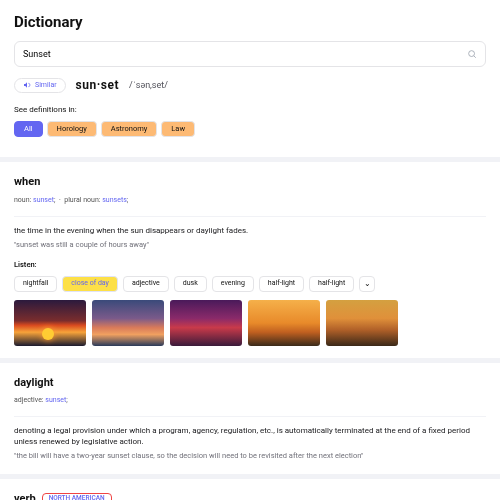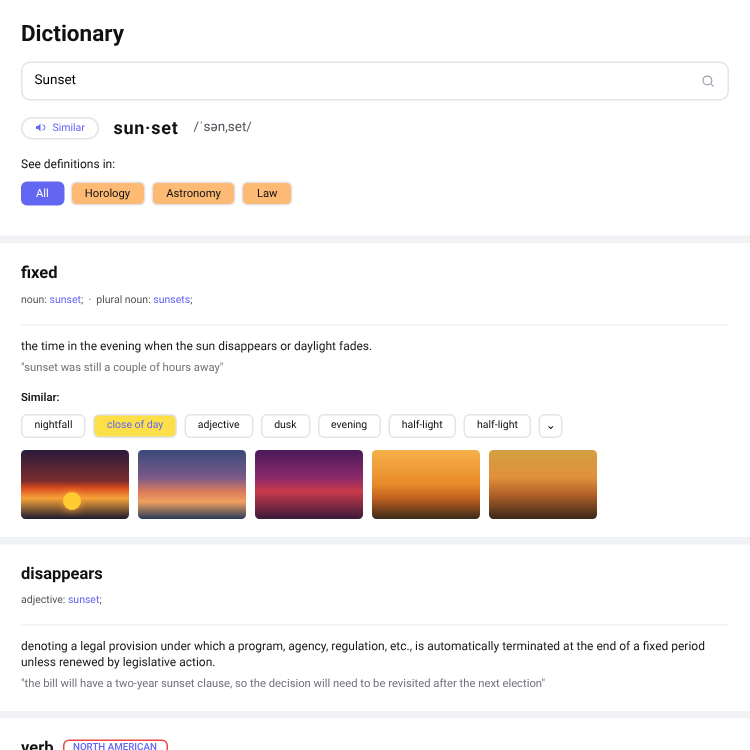"fixed" h2 { text: fixed -> when }
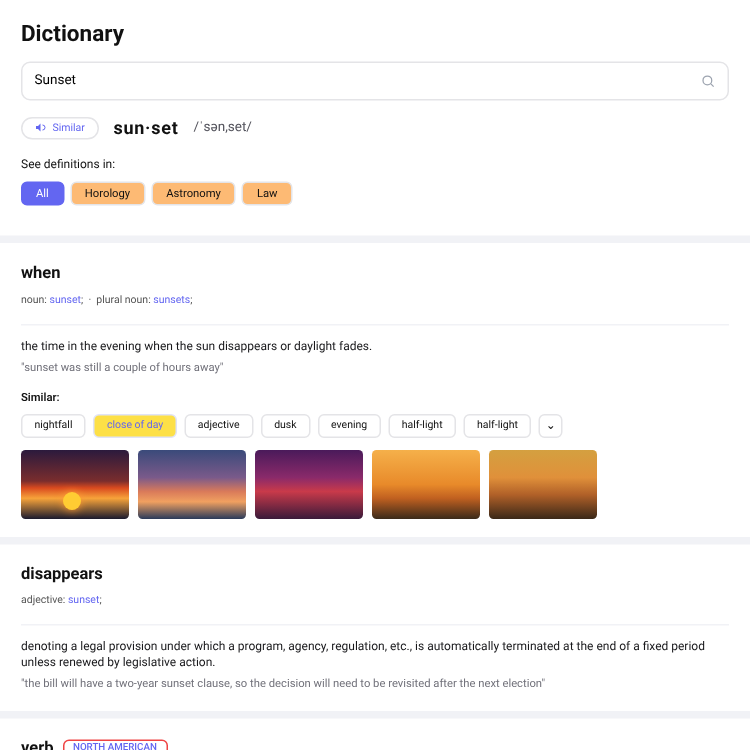"Similar:" div.similar-label { text: Similar -> Listen }
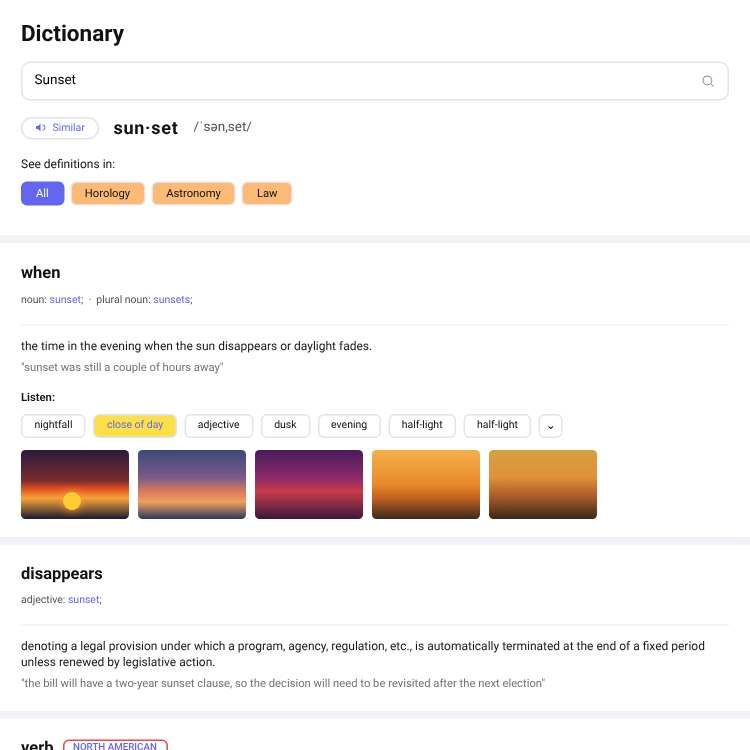"disappears" h2 { text: disappears -> daylight }
